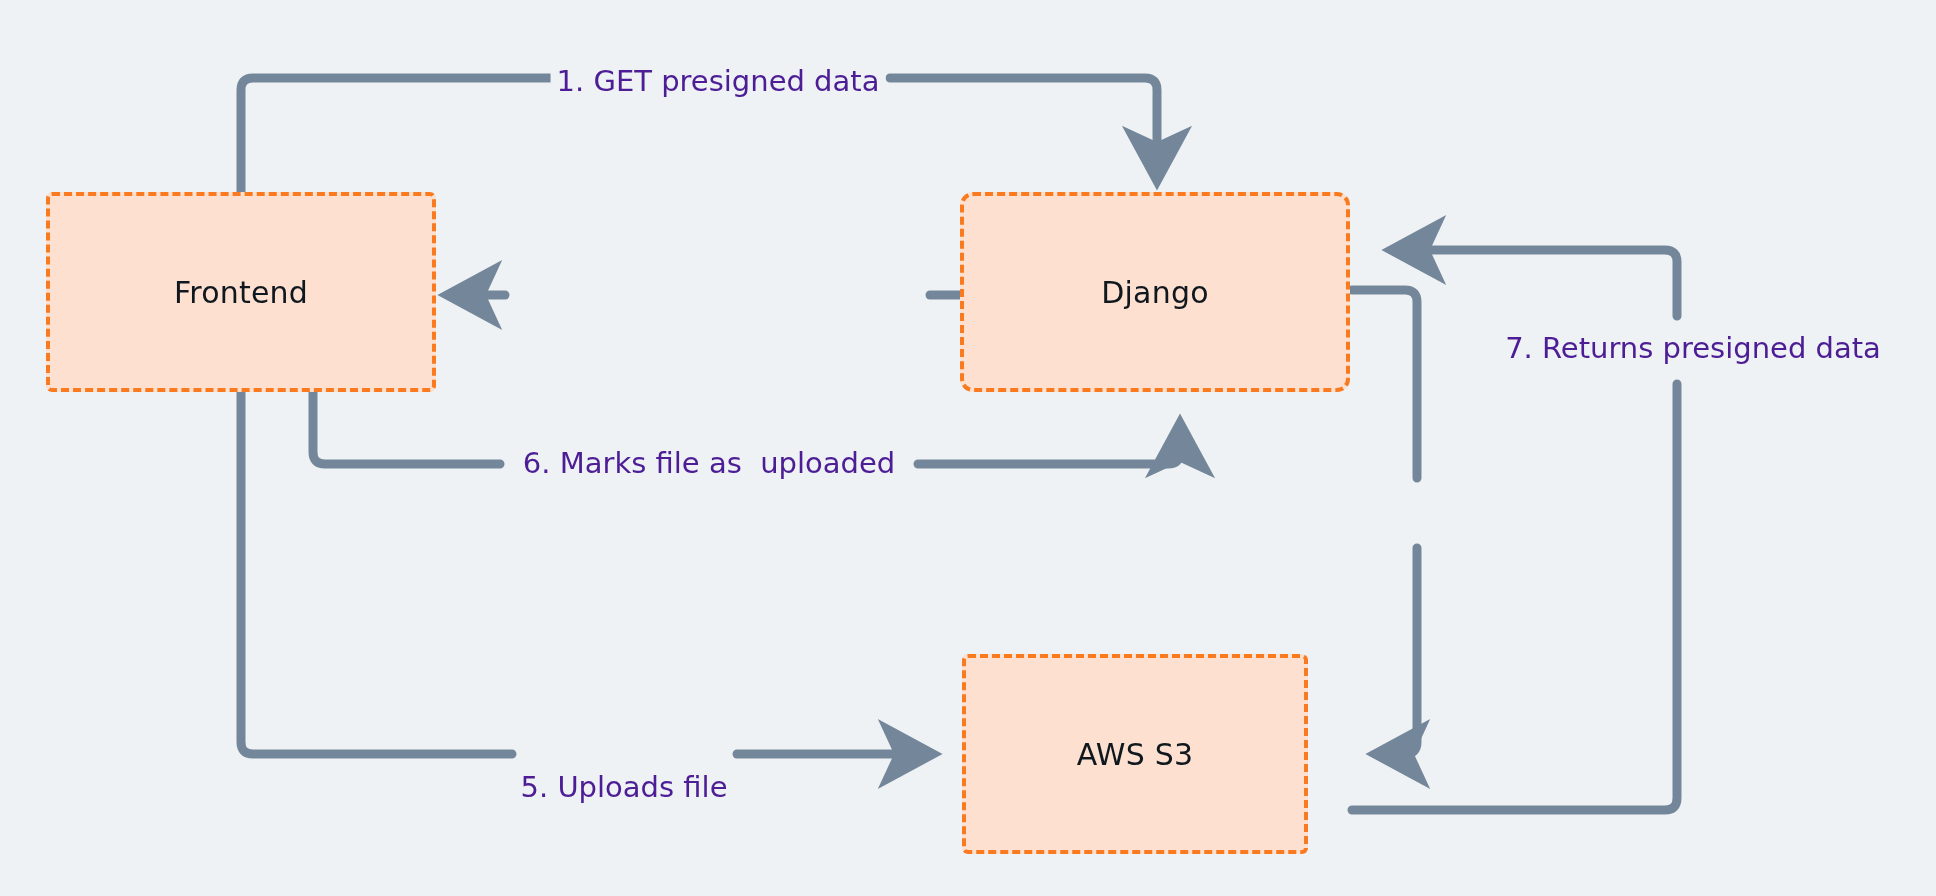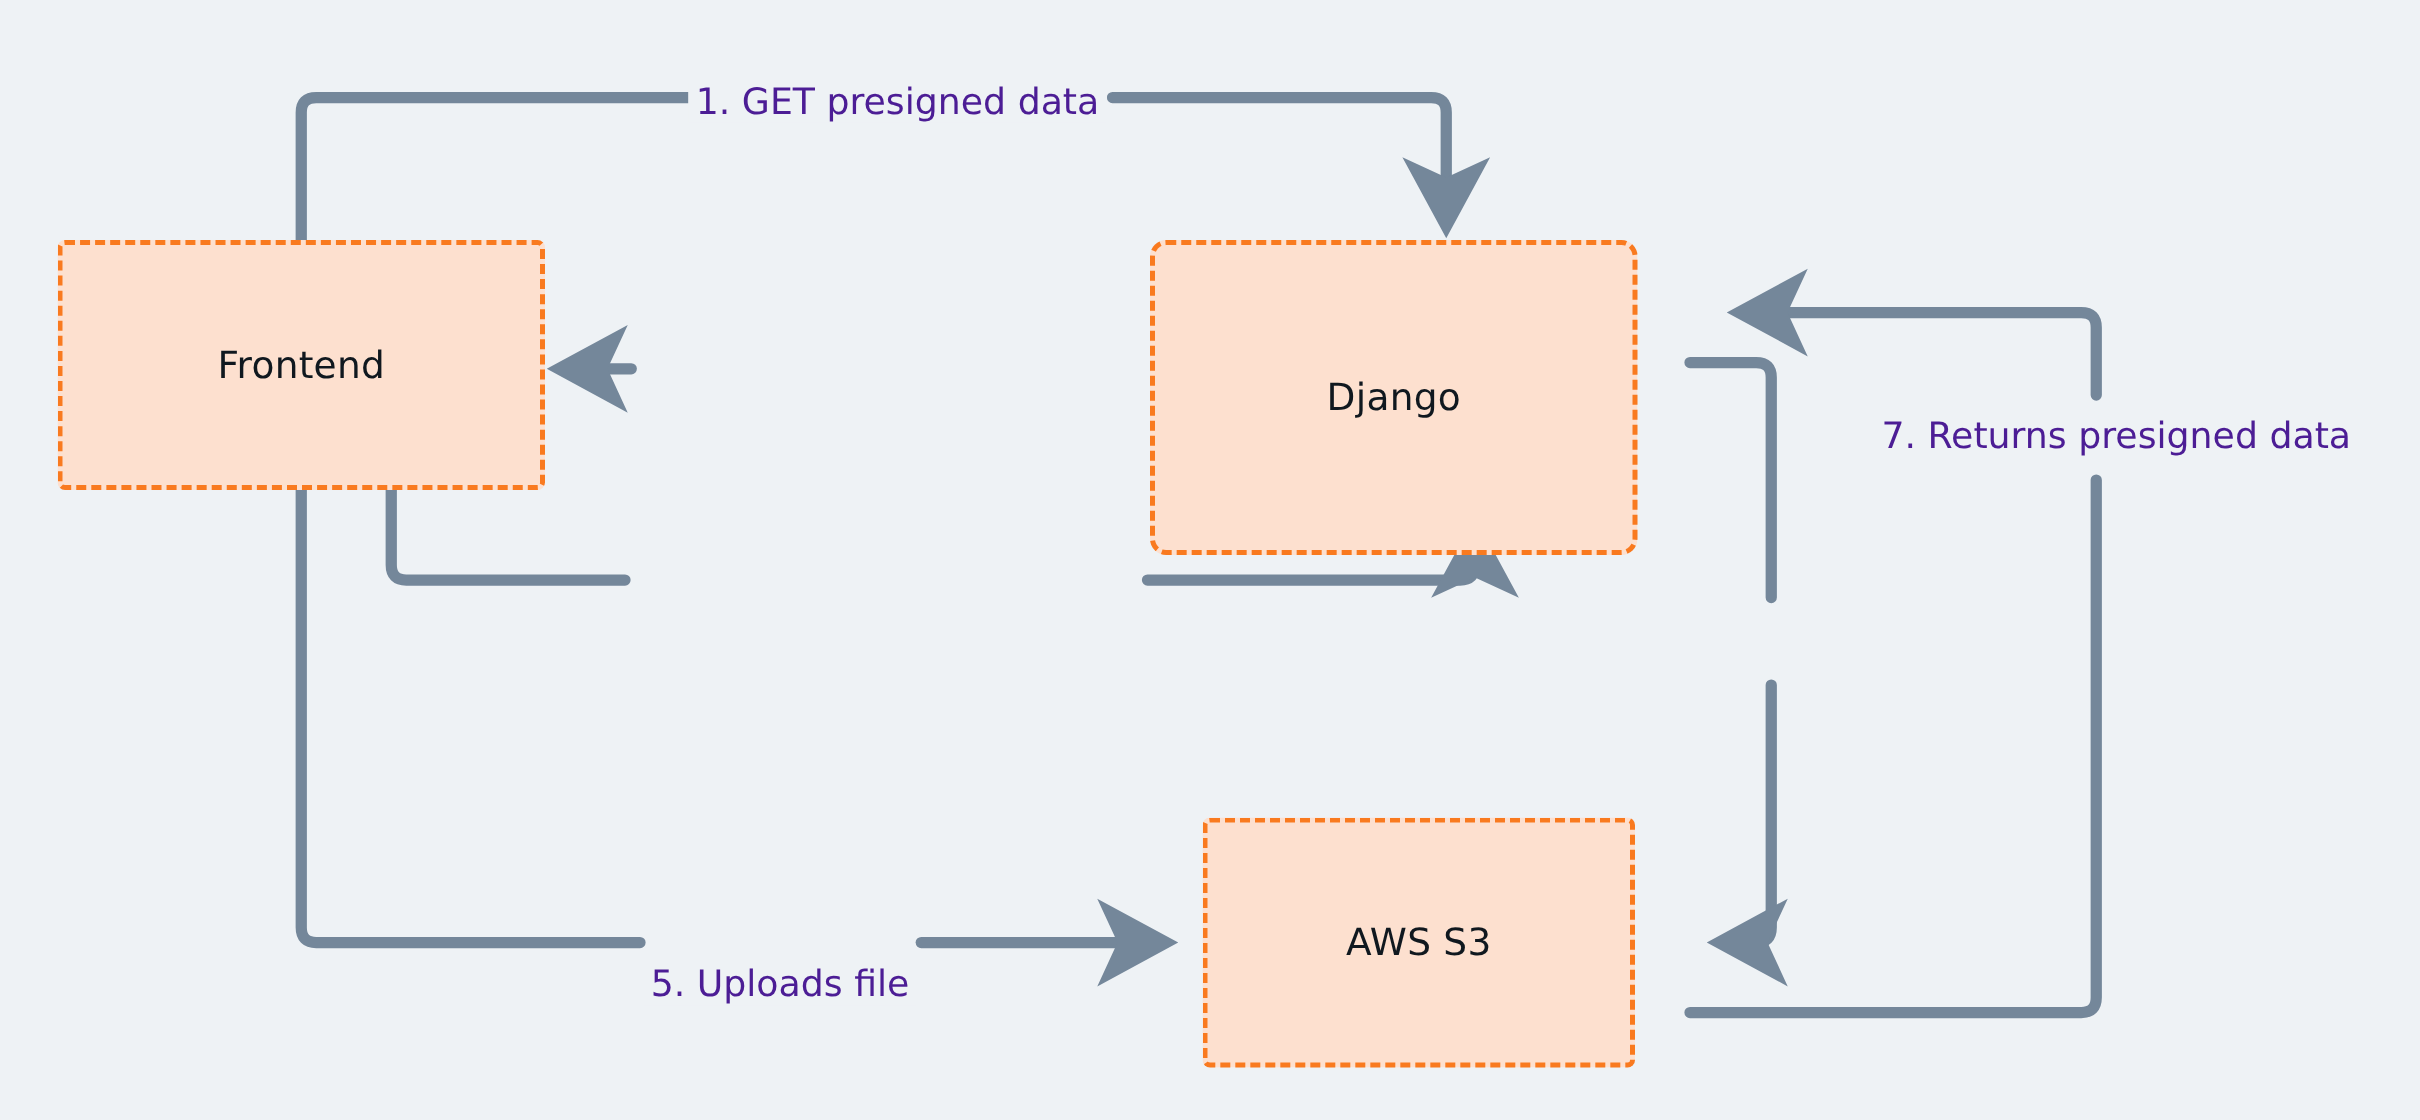"Django" div.node { height: 252px -> 200px; left: 920px -> 960px }
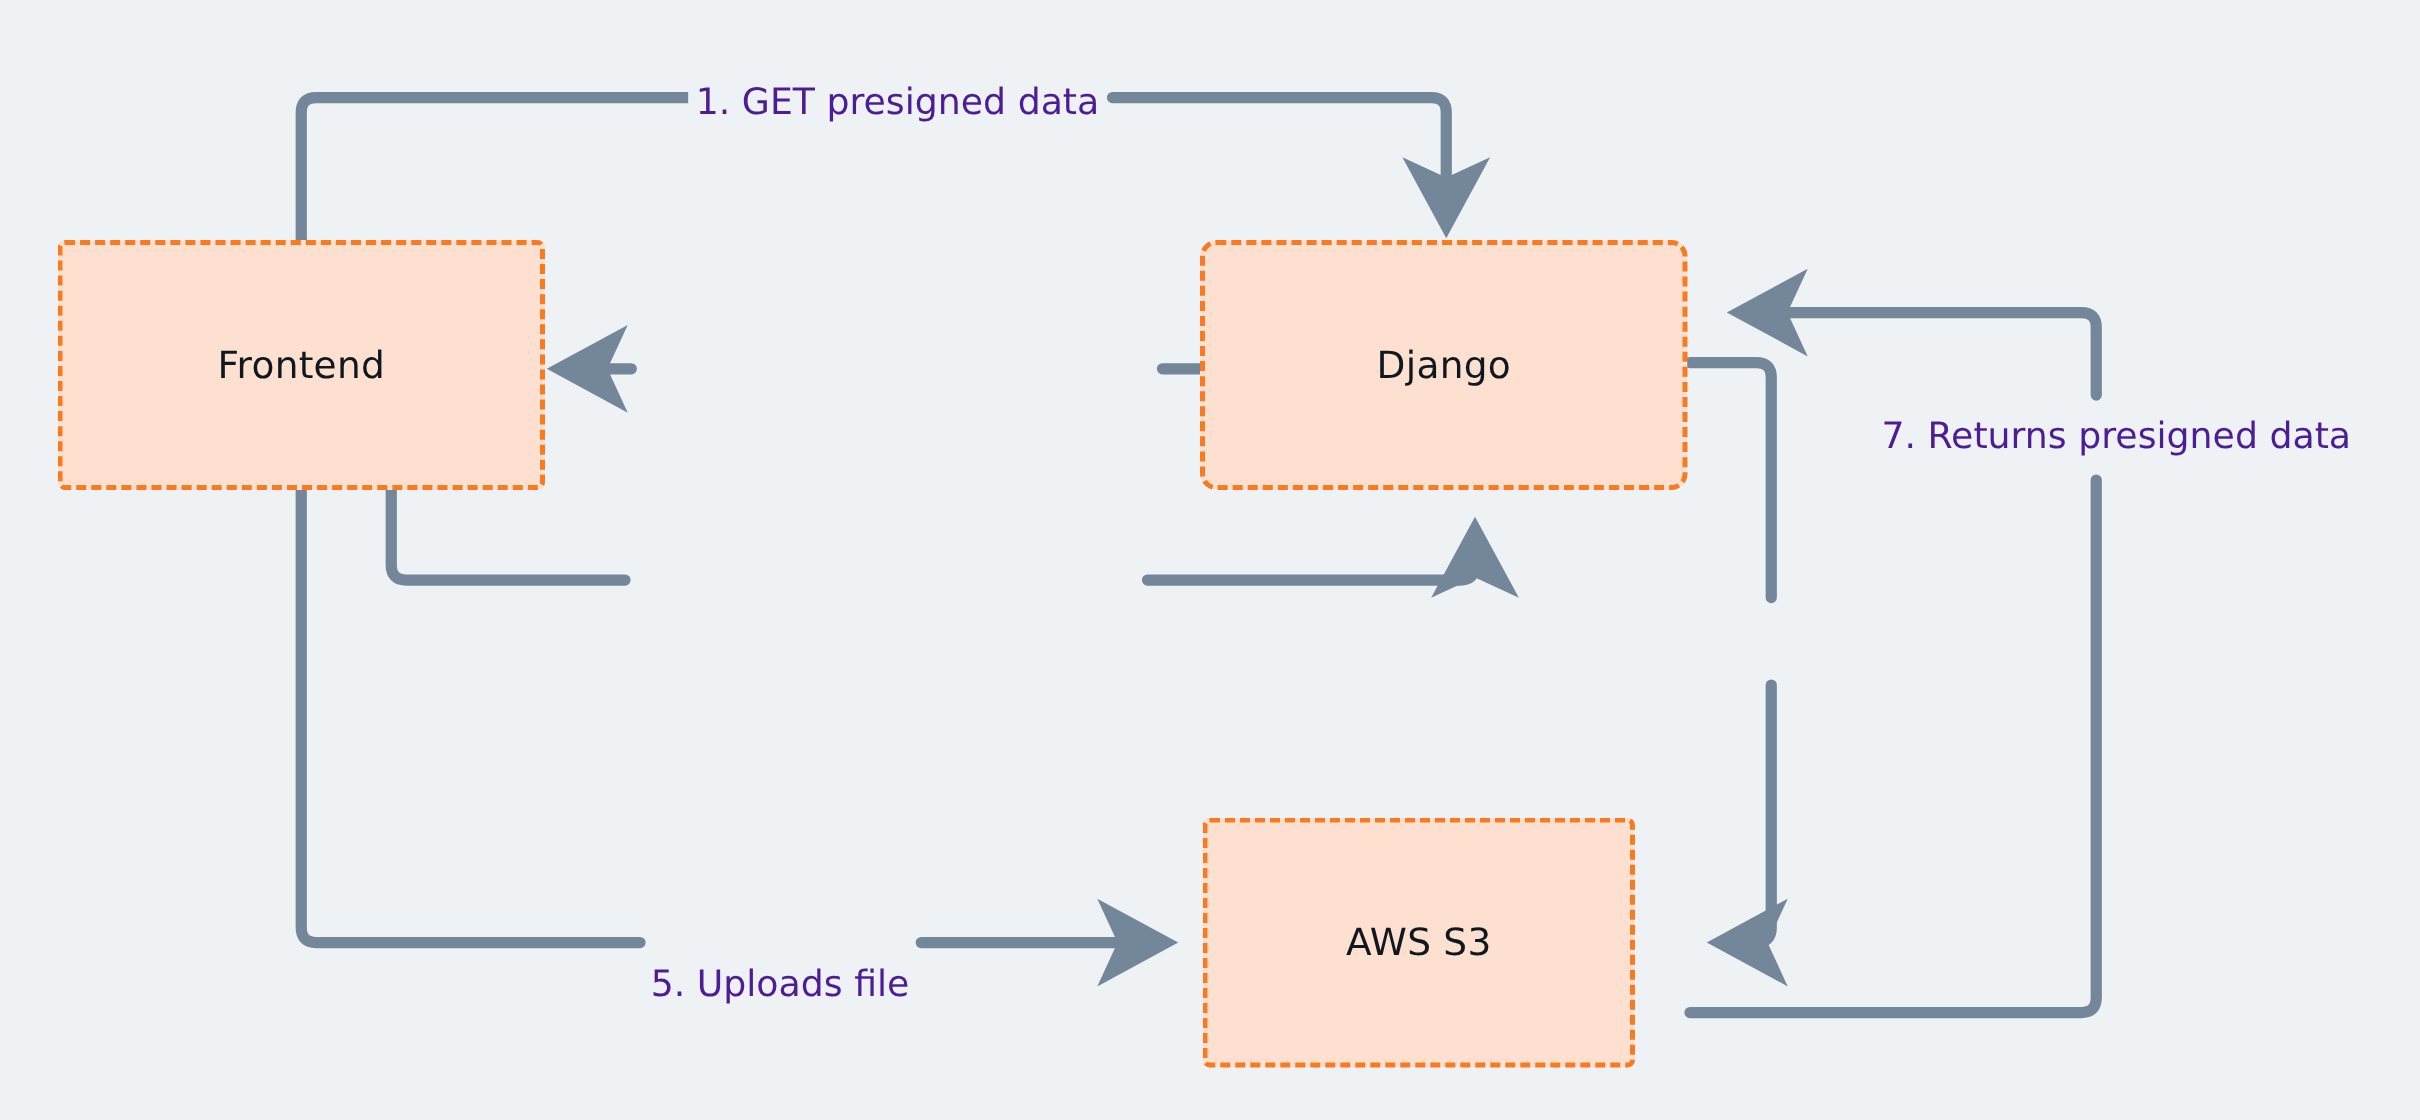"6. Marks file as uploaded" div.edge-label { html: none -> <div>6. Marks file as uploaded</div> }
